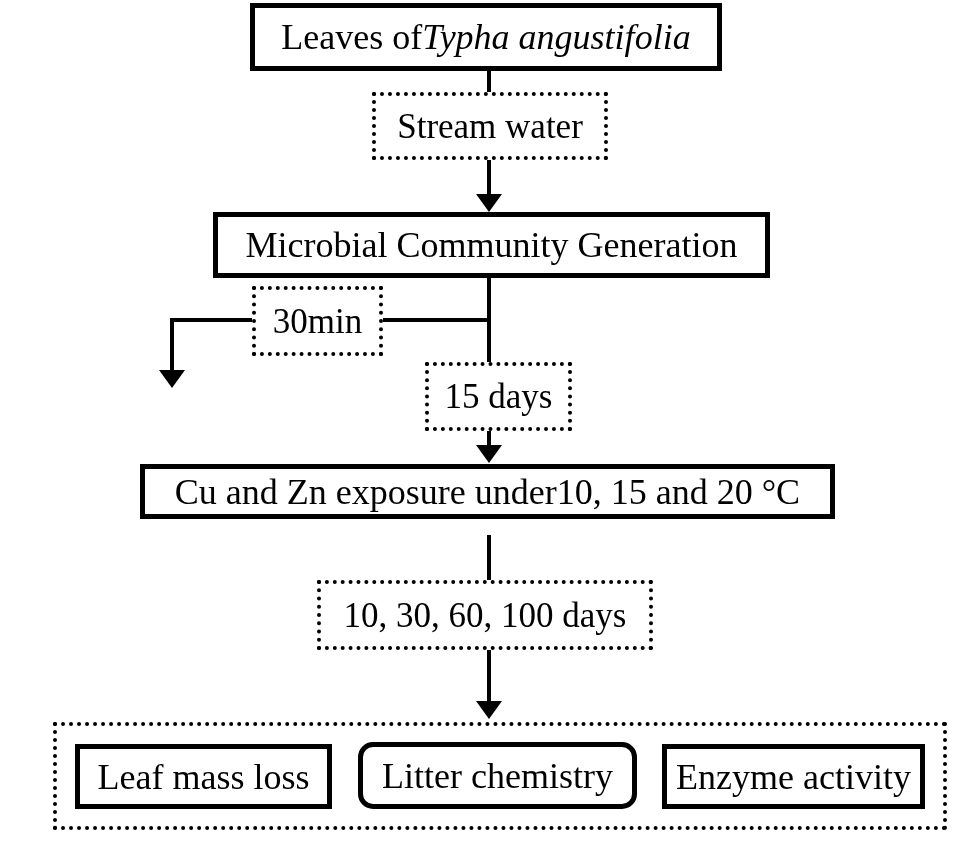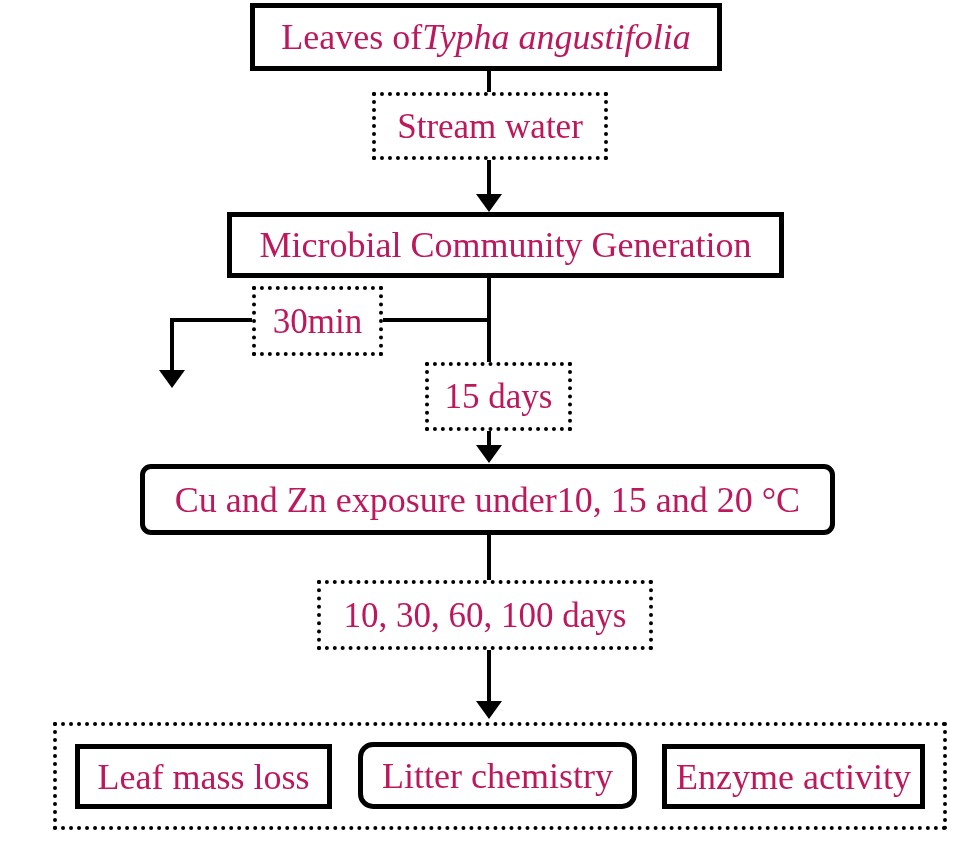"Leaves of" #canvas { color: #be185d -> #000000 }
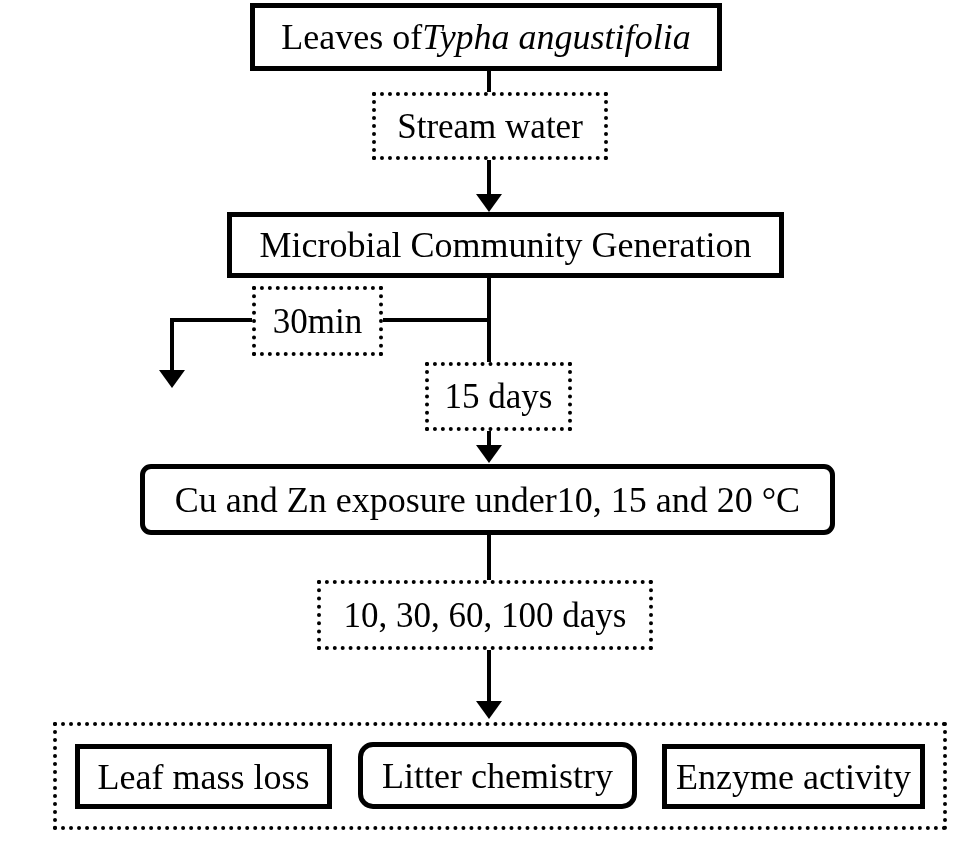"Microbial Community Generation" div.box { margin-left: 14px -> none }
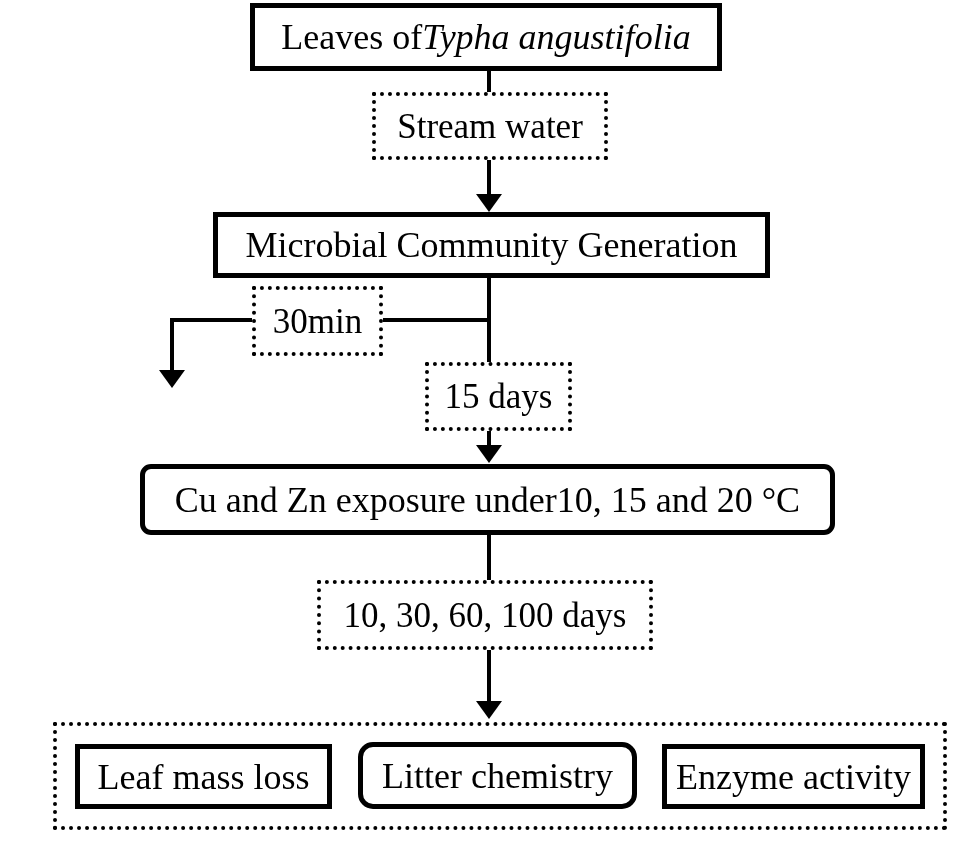"Cu and Zn exposure under10," div.box { border-radius: 11px -> none; height: 71px -> 55px }
